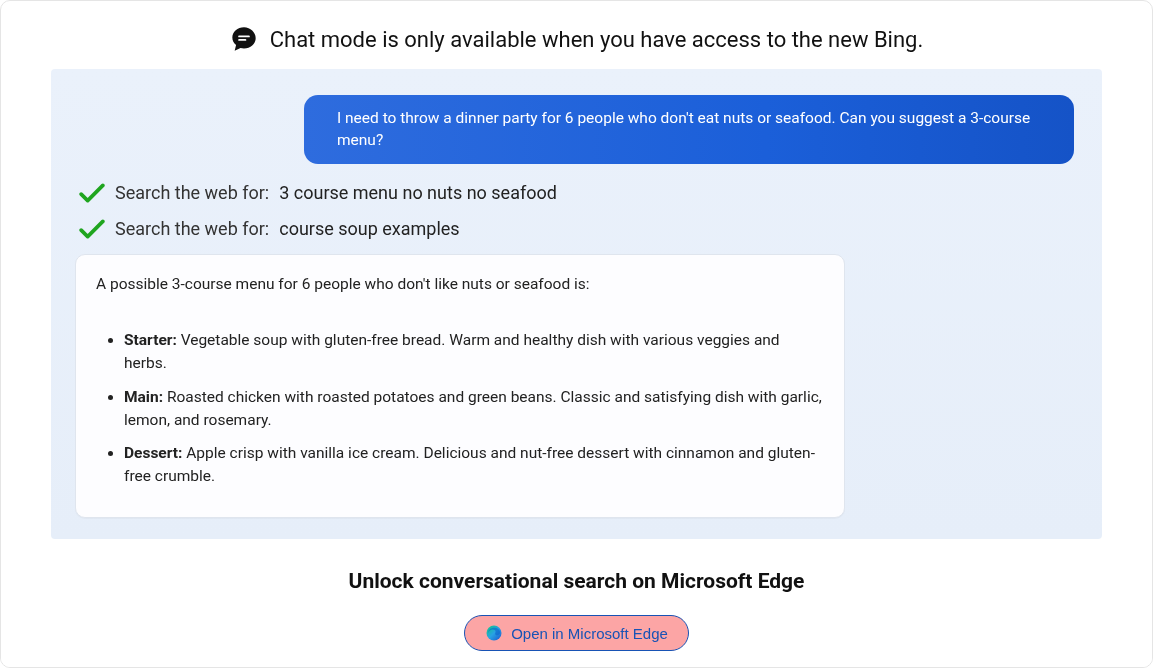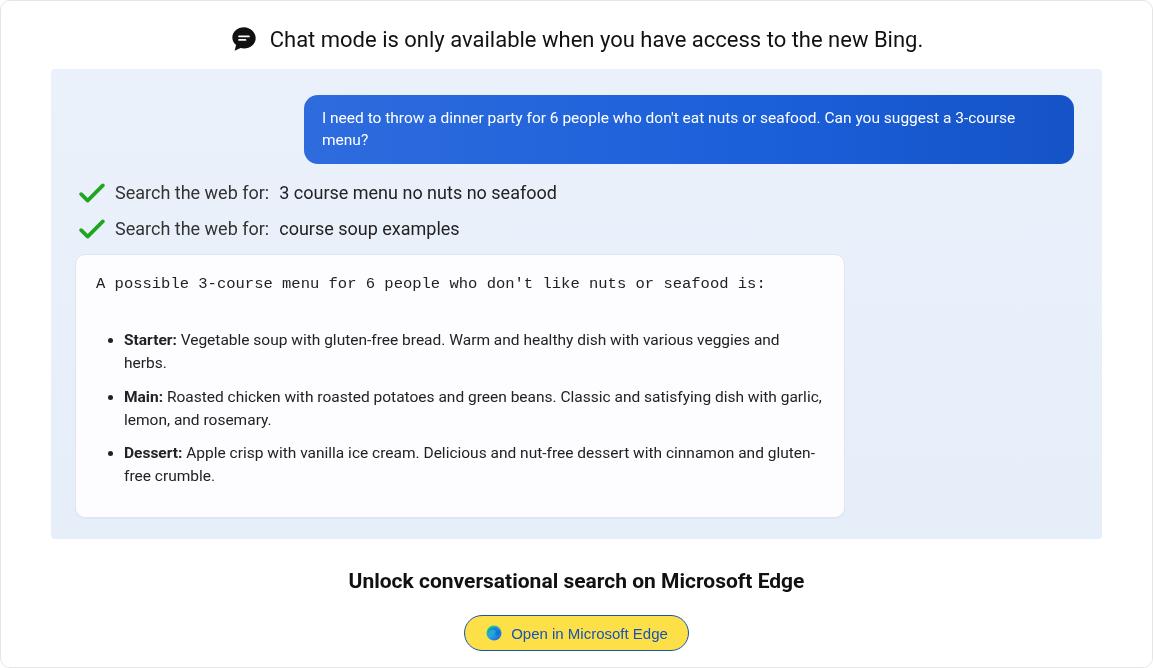"I need to throw a" .user-bubble { padding: 12px 18px -> 12px 33px }
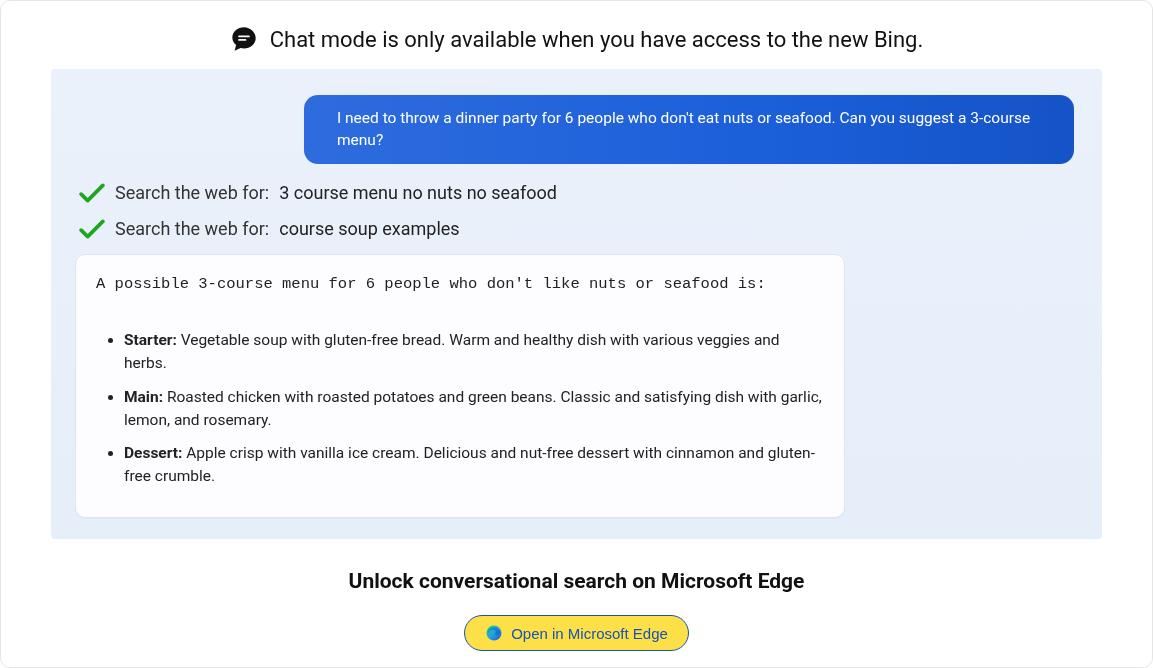"A possible 3-course menu for" .assistant-card p { font-family: Liberation Mono, monospace -> none }
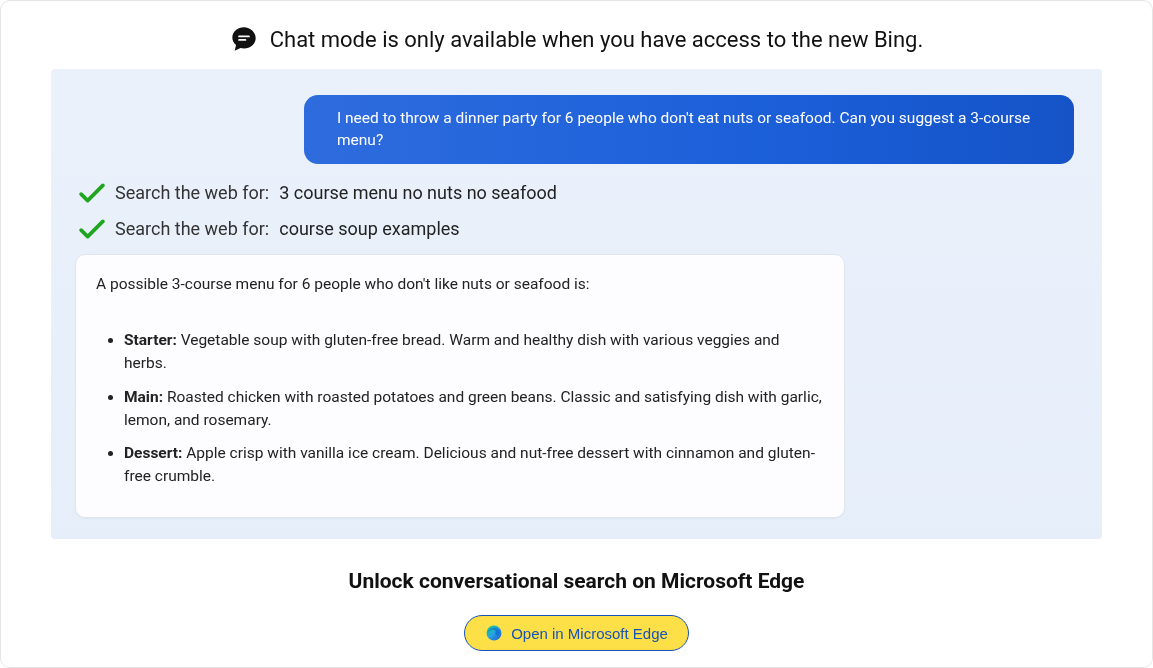"Open in Microsoft Edge" .edge-button { background: #fde047 -> #fca5a5 }
